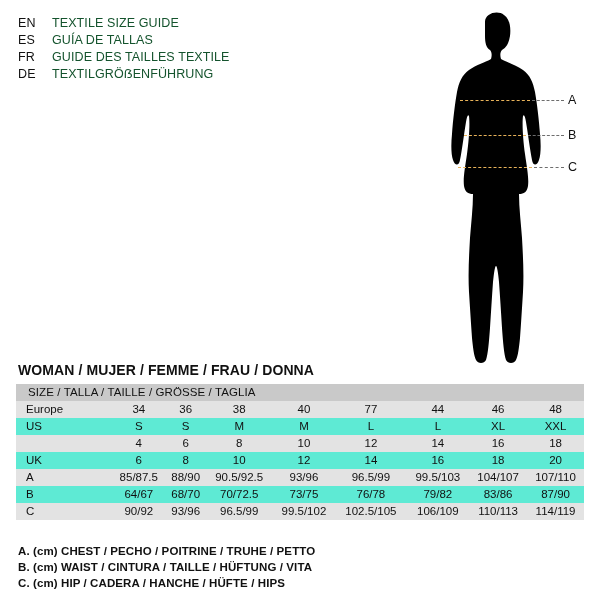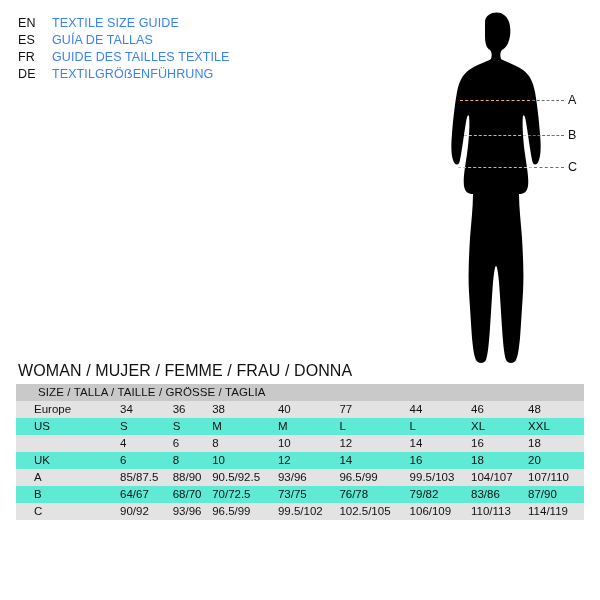"TEXTILE SIZE GUIDE" .lang-text { color: #3b82f6 -> #14532d }
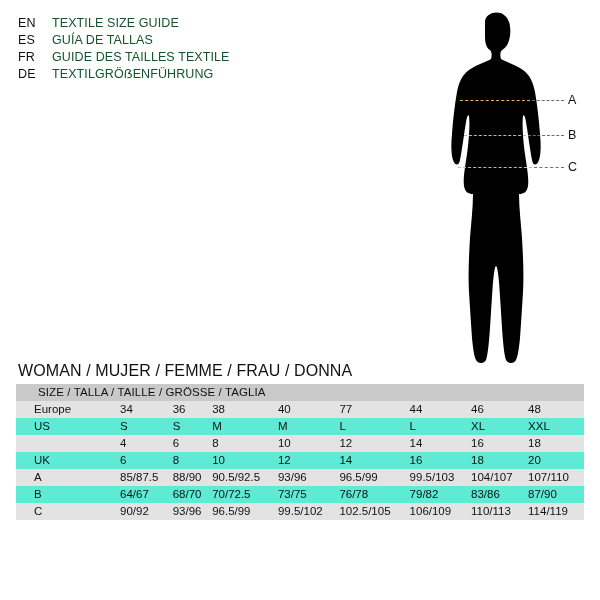"WOMAN / MUJER / FEMME" .woman-heading { font-size: 16px -> 14px; font-weight: normal -> bold }
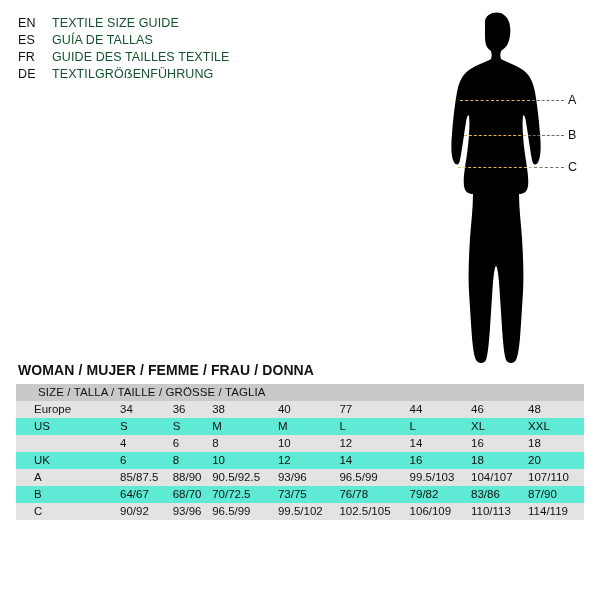"SIZE / TALLA / TAILLE" .size-table tr.head-row td { padding-left: 22px -> 12px }
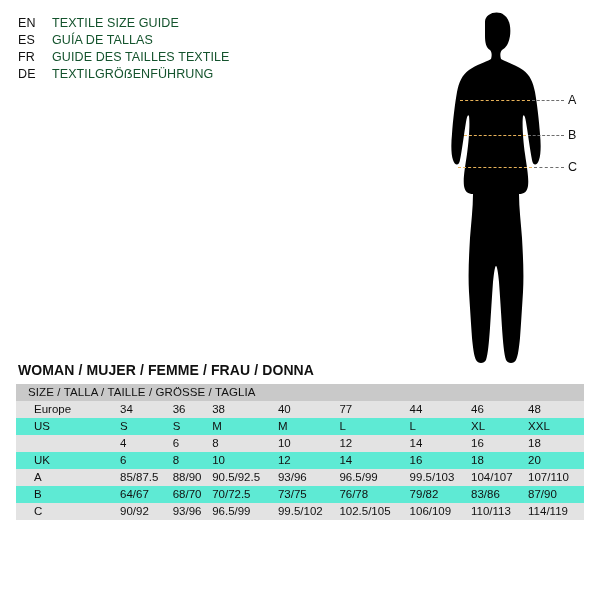"Europe" .size-table td.lbl { padding-left: 18px -> 10px }
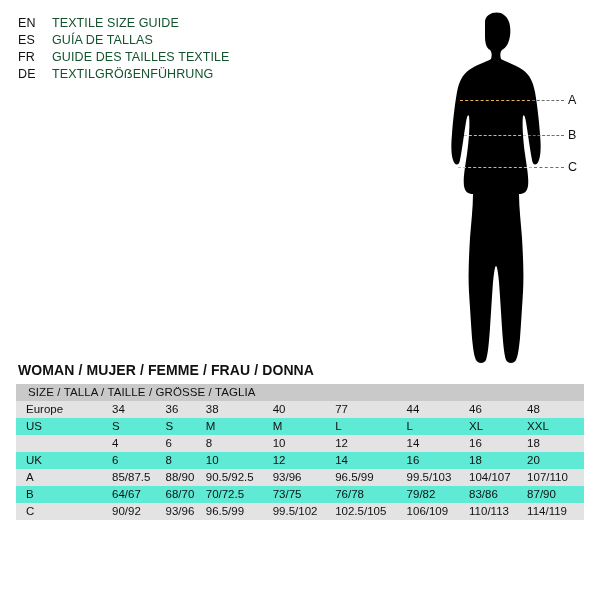"34" .size-table td.val { text-align: left -> center }
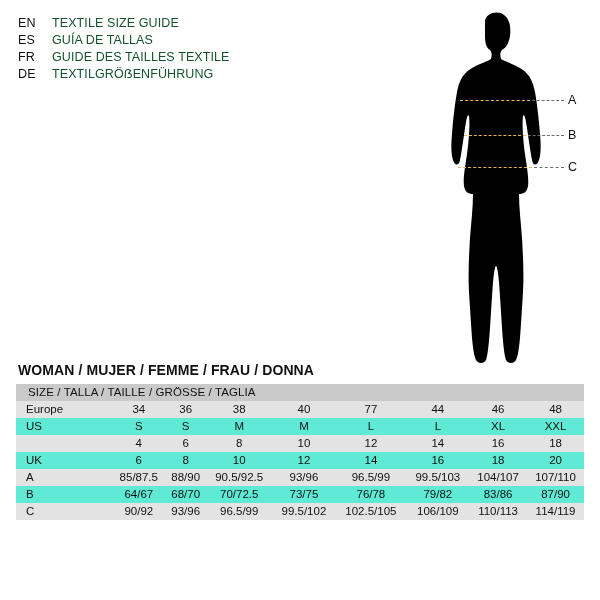"A. (cm) CHEST / PECHO" div.footnotes { html: none -> <div> <div>A. (cm) CHEST / PECHO / POITRINE / TRUHE / PETTO</div> <div>B. (cm) WAIST / CINTURA / TAILLE / HÜFTUNG / VITA</div> <div>C. (cm) HIP / CADERA / HANCHE / HÜFTE / HIPS</div> </div> }
